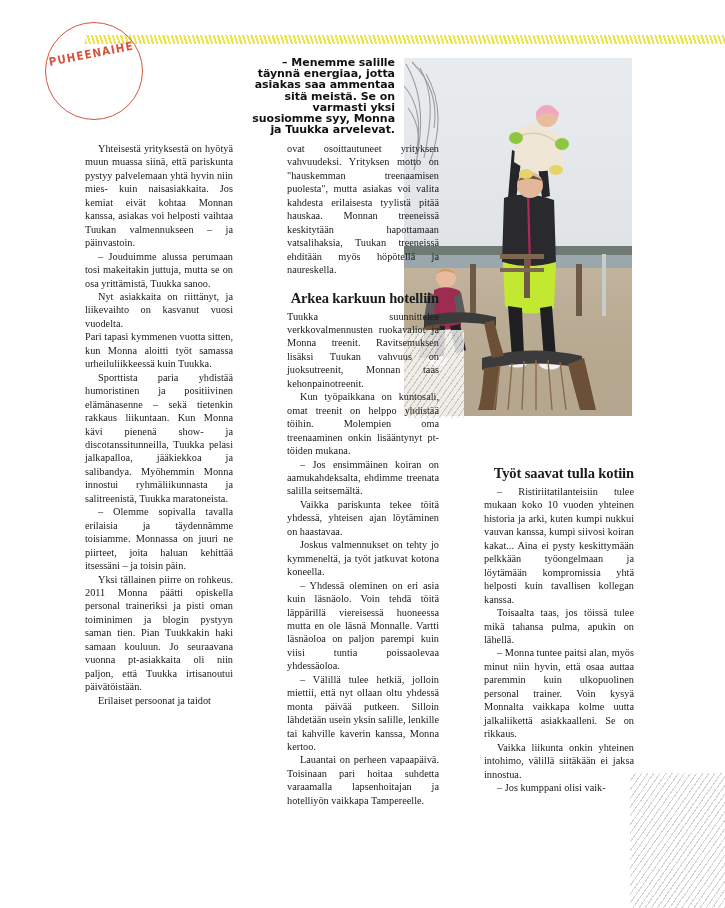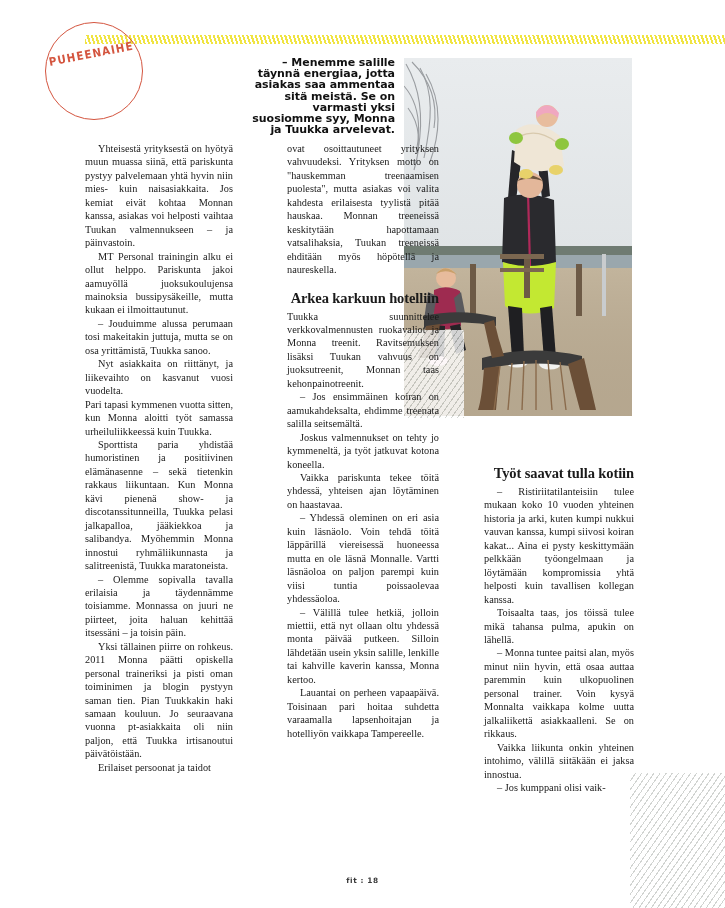"MT Personal trainingin alku ei" p { html: <p>MT Personal trainingin alku ei ollut helppo. Pariskunta jakoi aamuyöllä juoksukoulujensa mainoksia bussipysäkeille, mutta kukaan ei ilmoittautunut.</p> -> none }
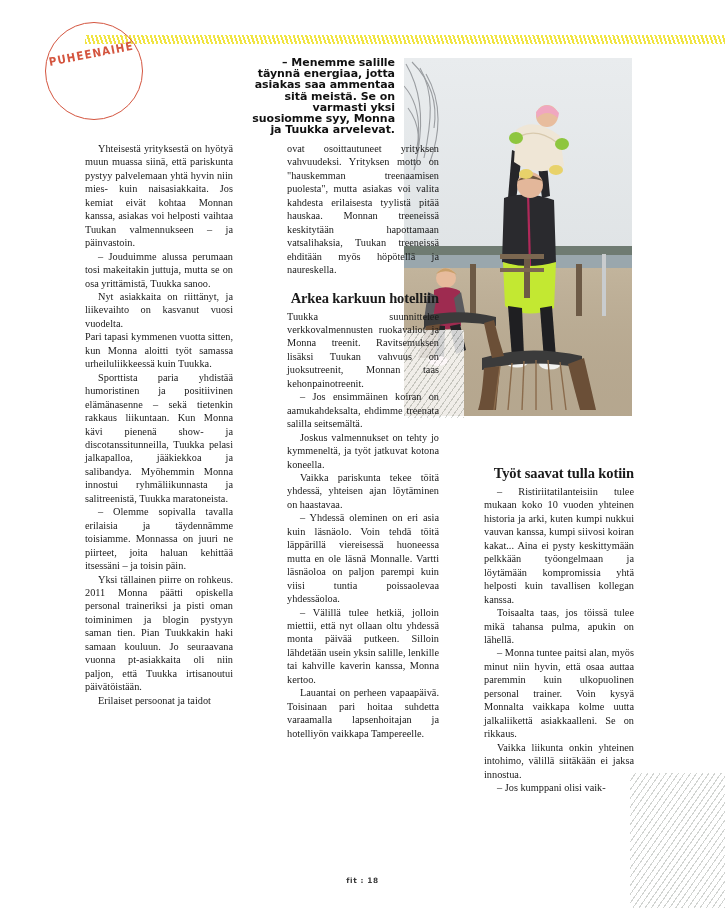"Kun työpaikkana on kuntosali, omat" p { html: none -> <p>Kun työpaikkana on kuntosali, omat treenit on helppo yhdistää töihin. Molempien oma treenaaminen onkin lisääntynyt pt-töiden mukana.</p> }
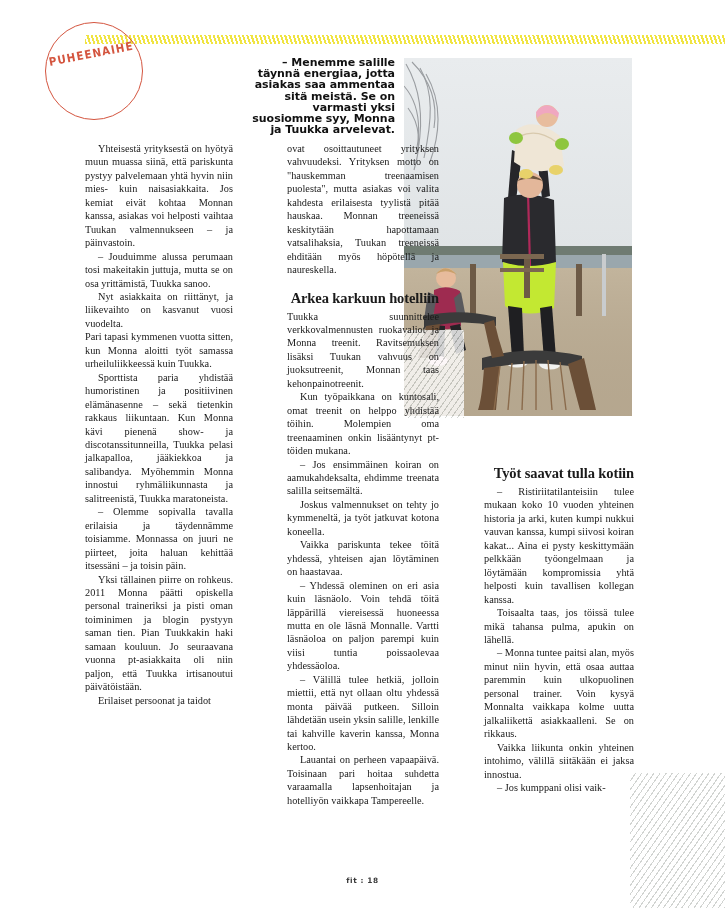"Joskus valmennukset on tehty jo" p { order: before "Vaikka pariskunta tekee töitä yhdessä," -> after "Vaikka pariskunta tekee töitä yhdessä," }
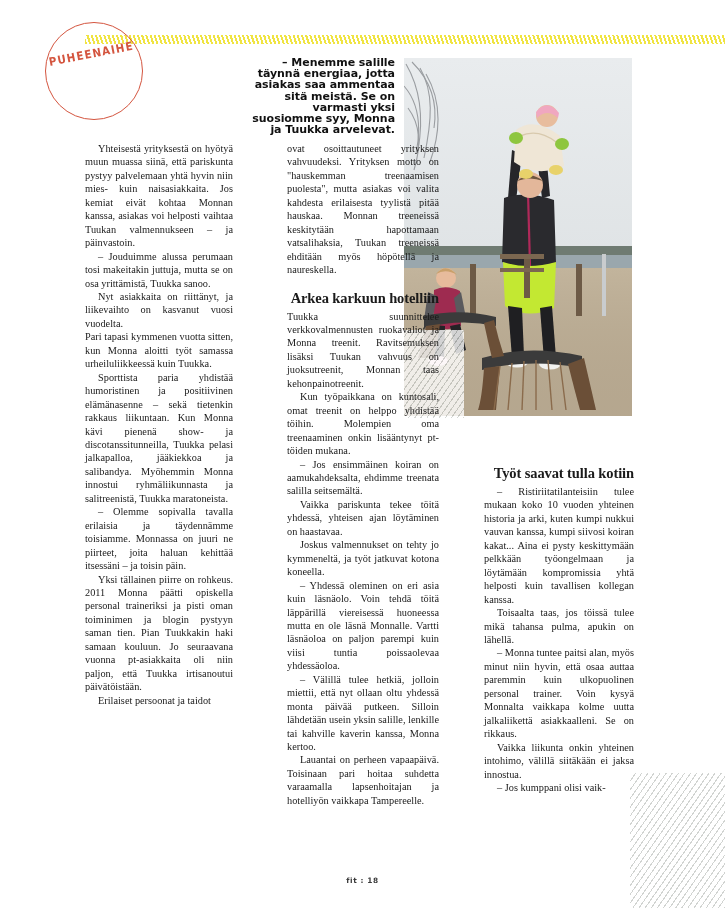"fit : 18" div.footer { html: <div>fit : 18</div> -> none }
